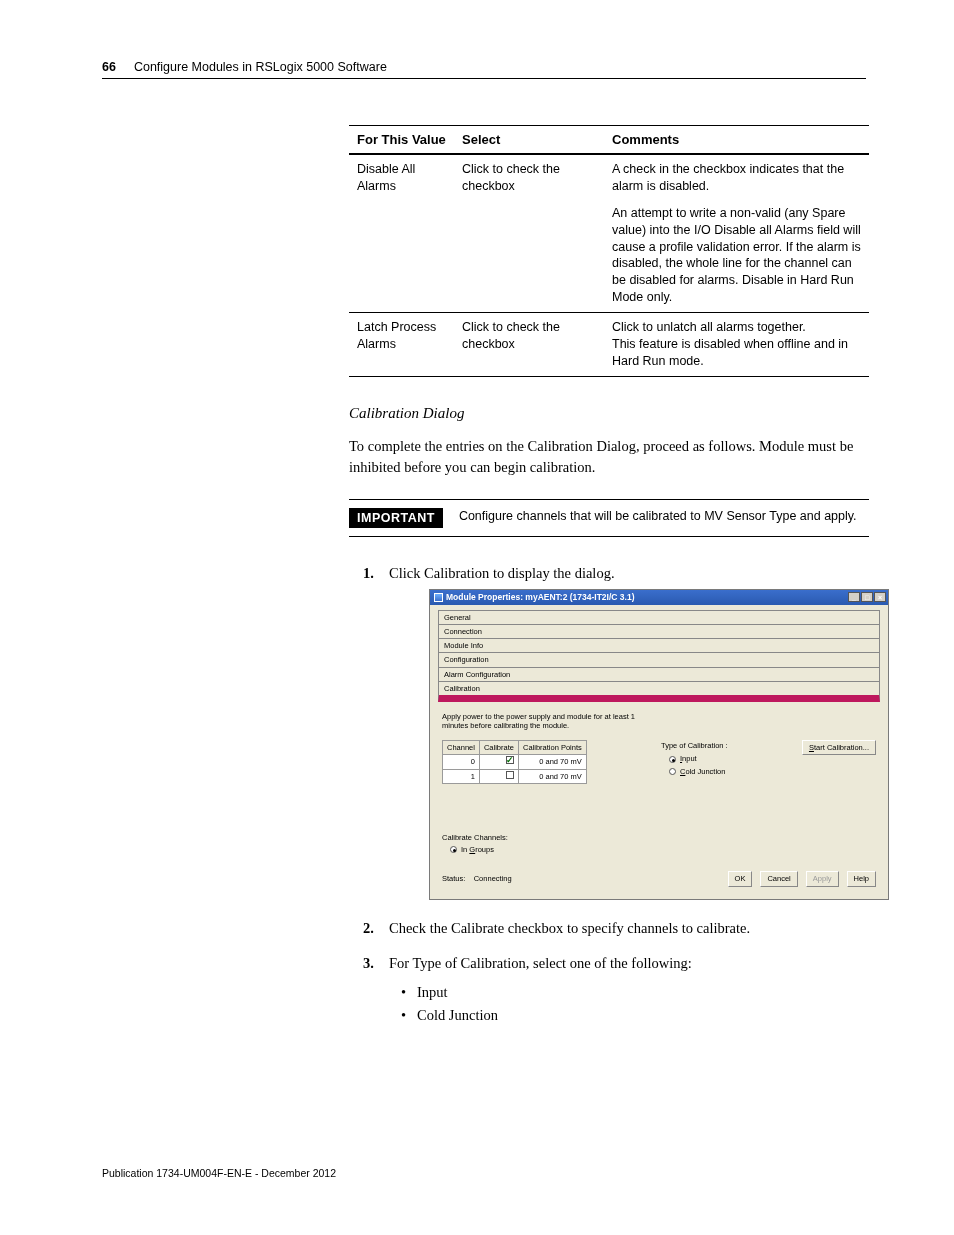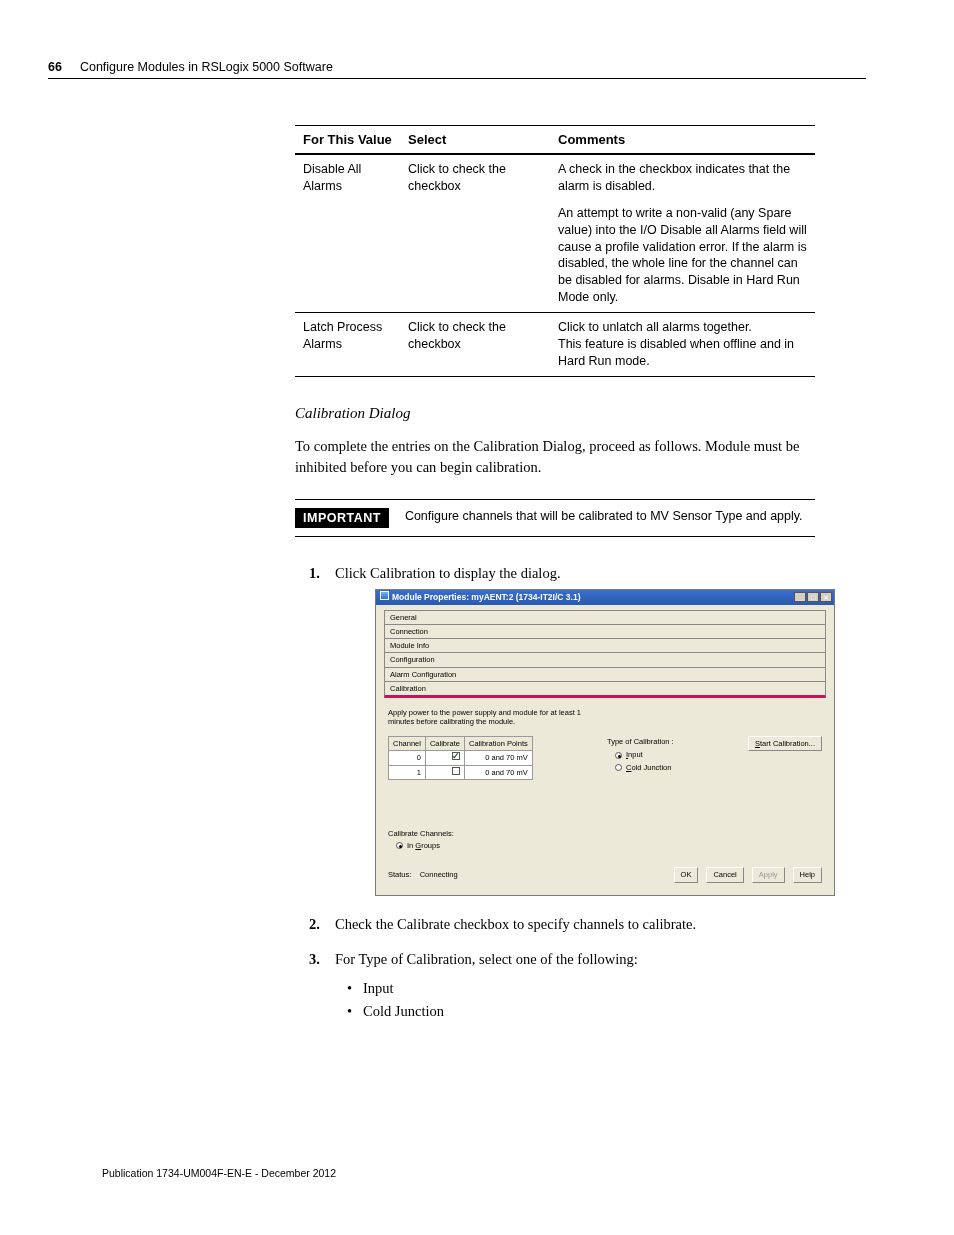"66" .page { padding: 60px 88px 0 48px -> 60px 88px 0 102px }
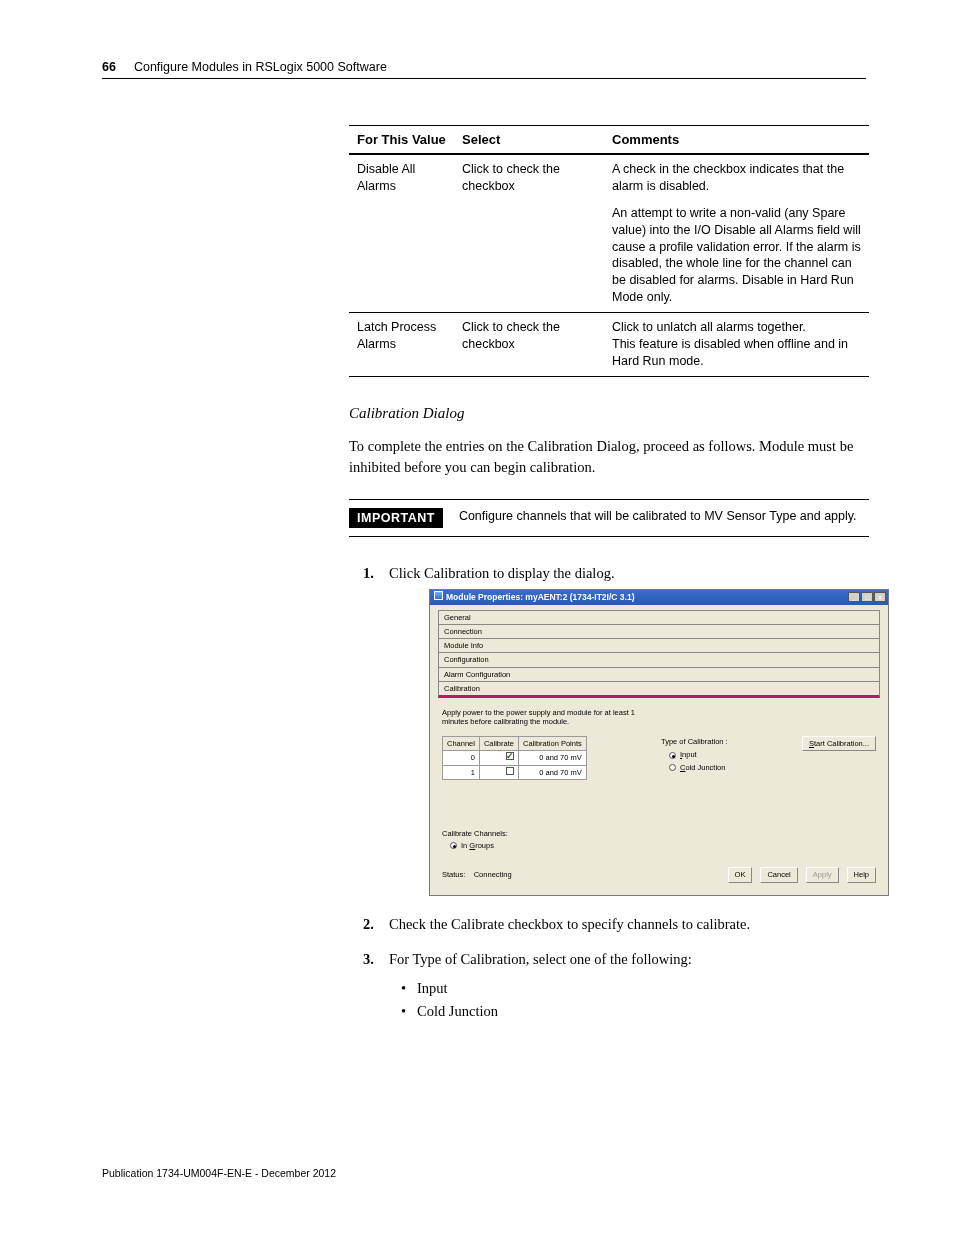"Module Properties: myAENT:2 (1734-IT2I/C" .dlg-titlebar .left { align-items: none -> center }
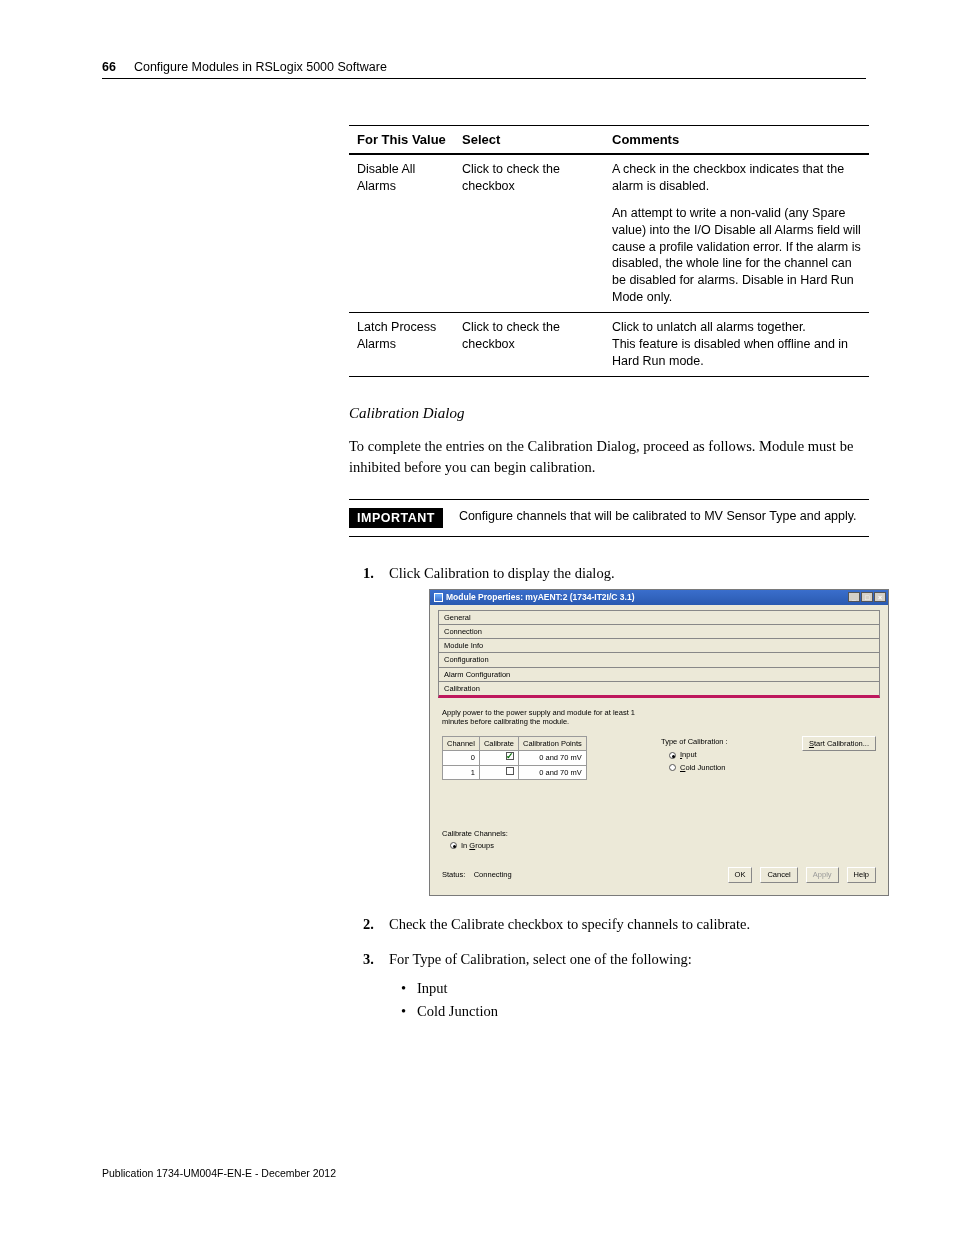"Calibration" .tab.active { border-bottom: 3px solid #be185d -> 7px solid #be185d }
